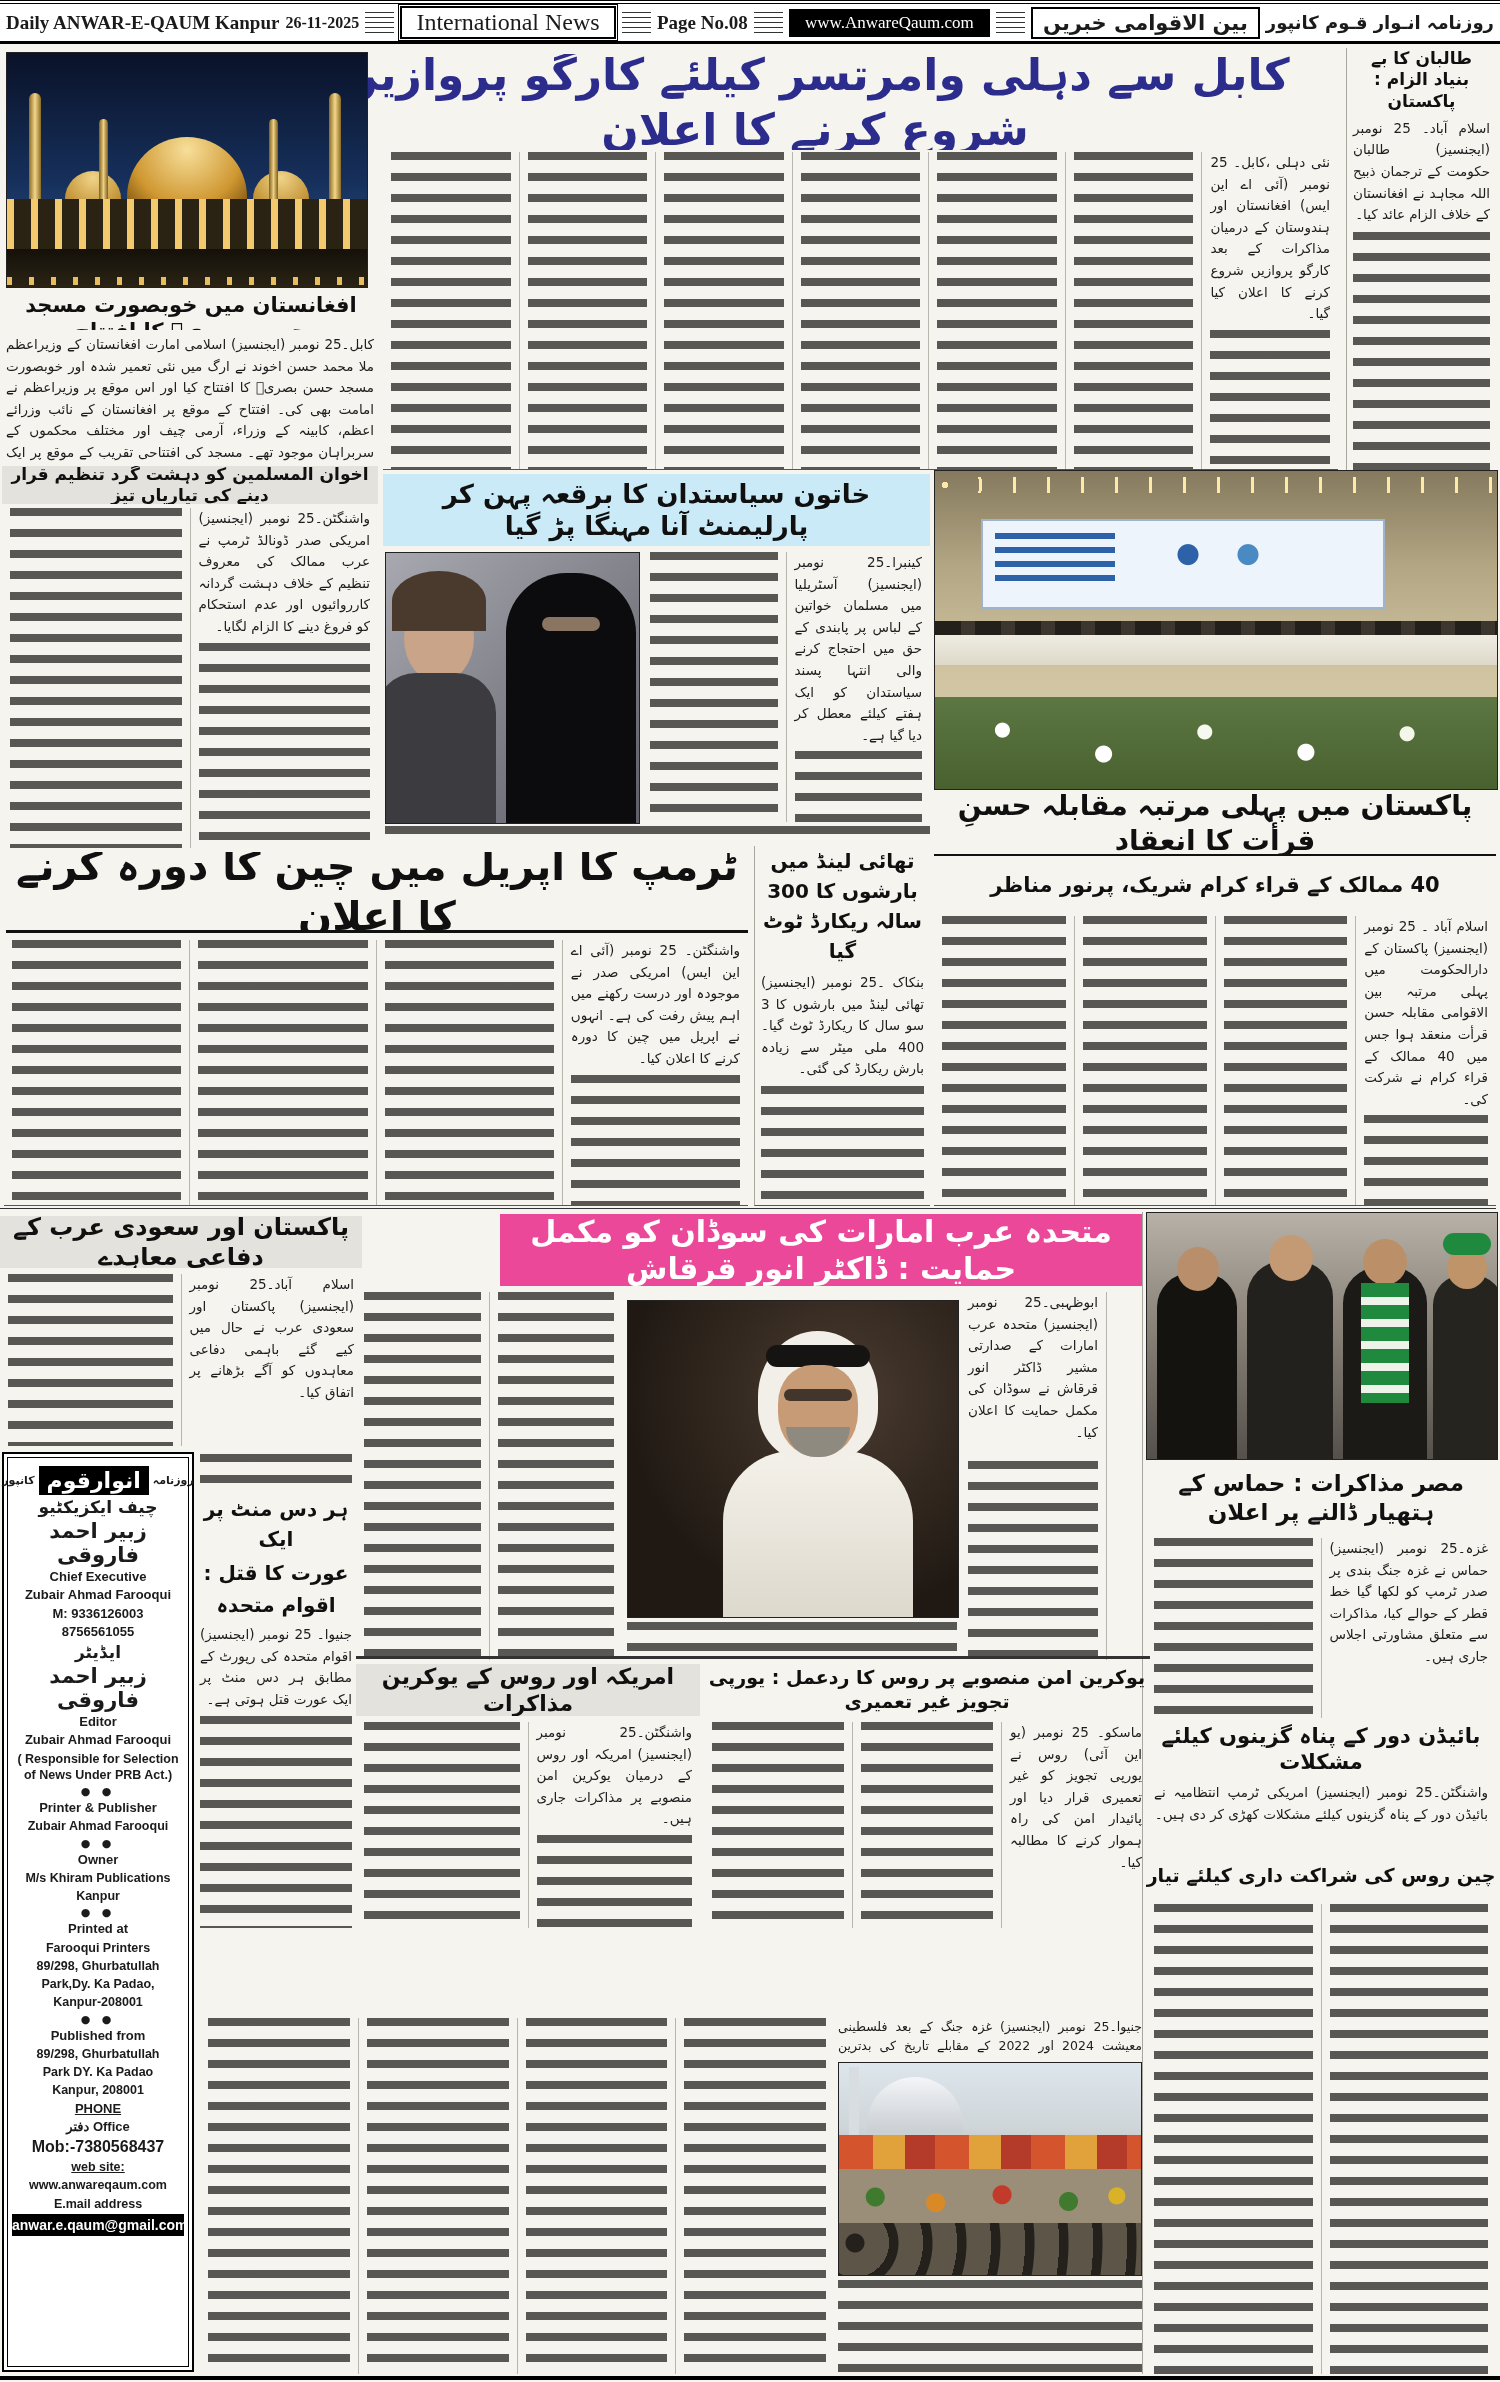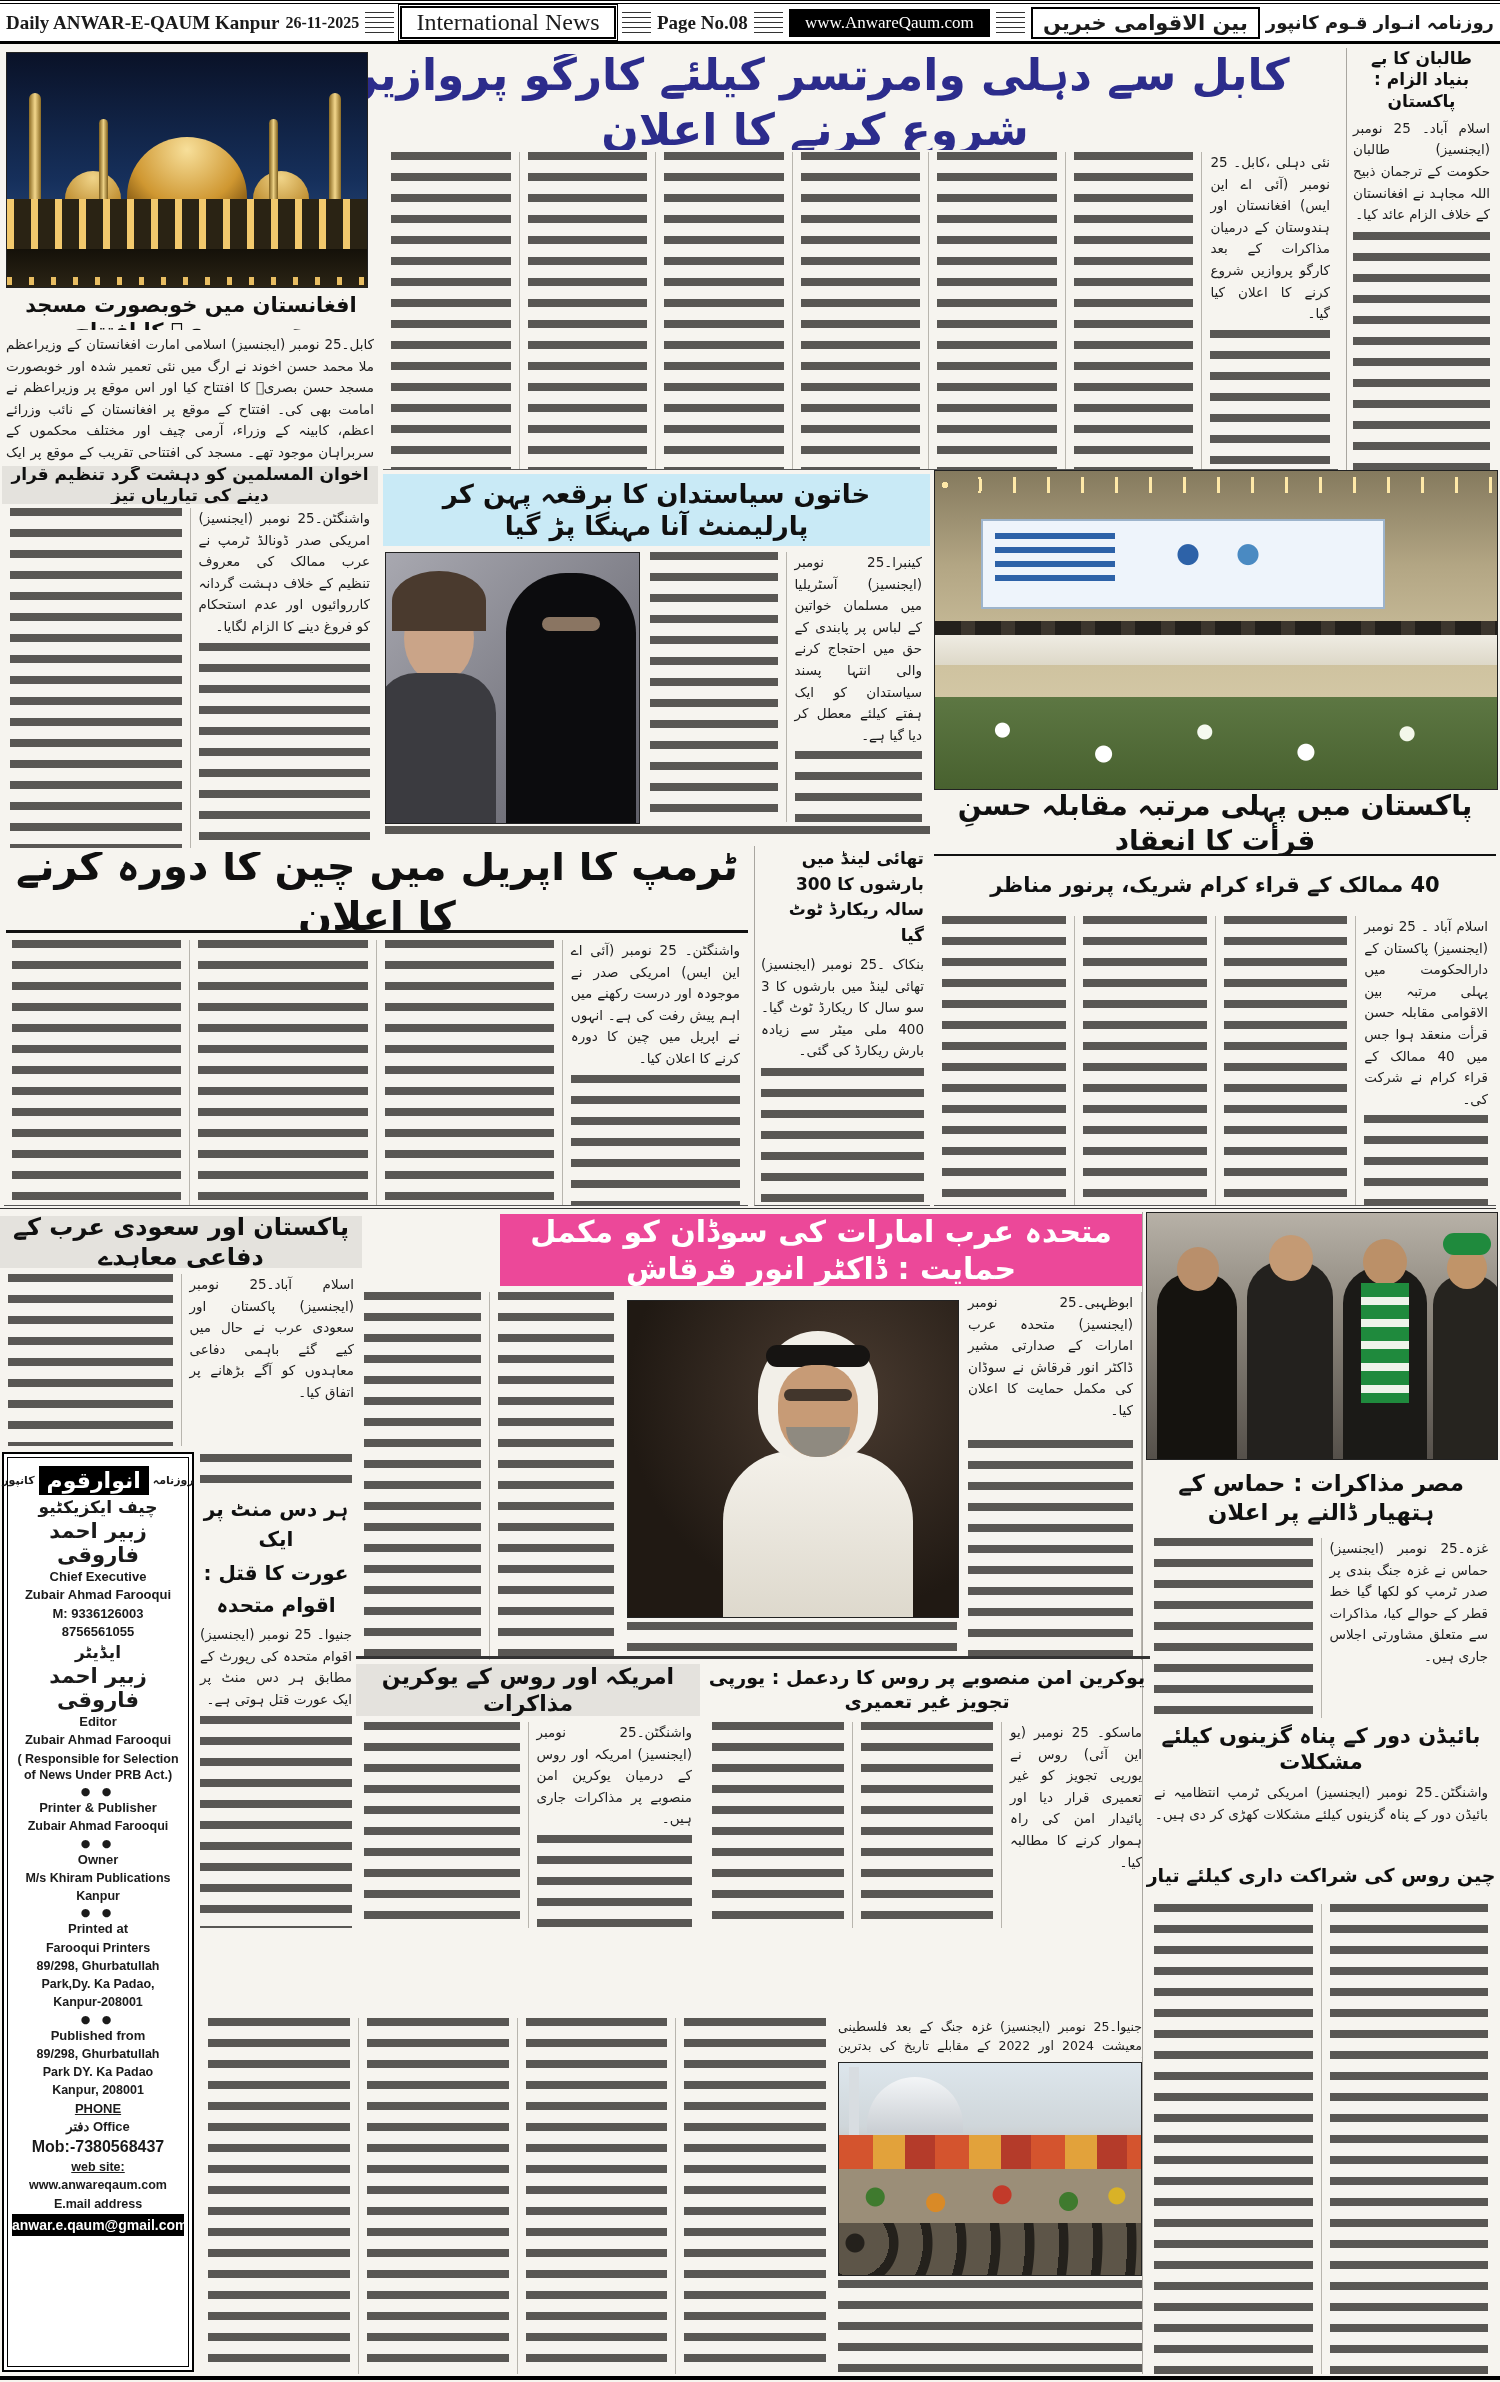"تھائی لینڈ میں بارشوں کا" div.hl { font-size: 17px -> 20px; text-align: right -> none }
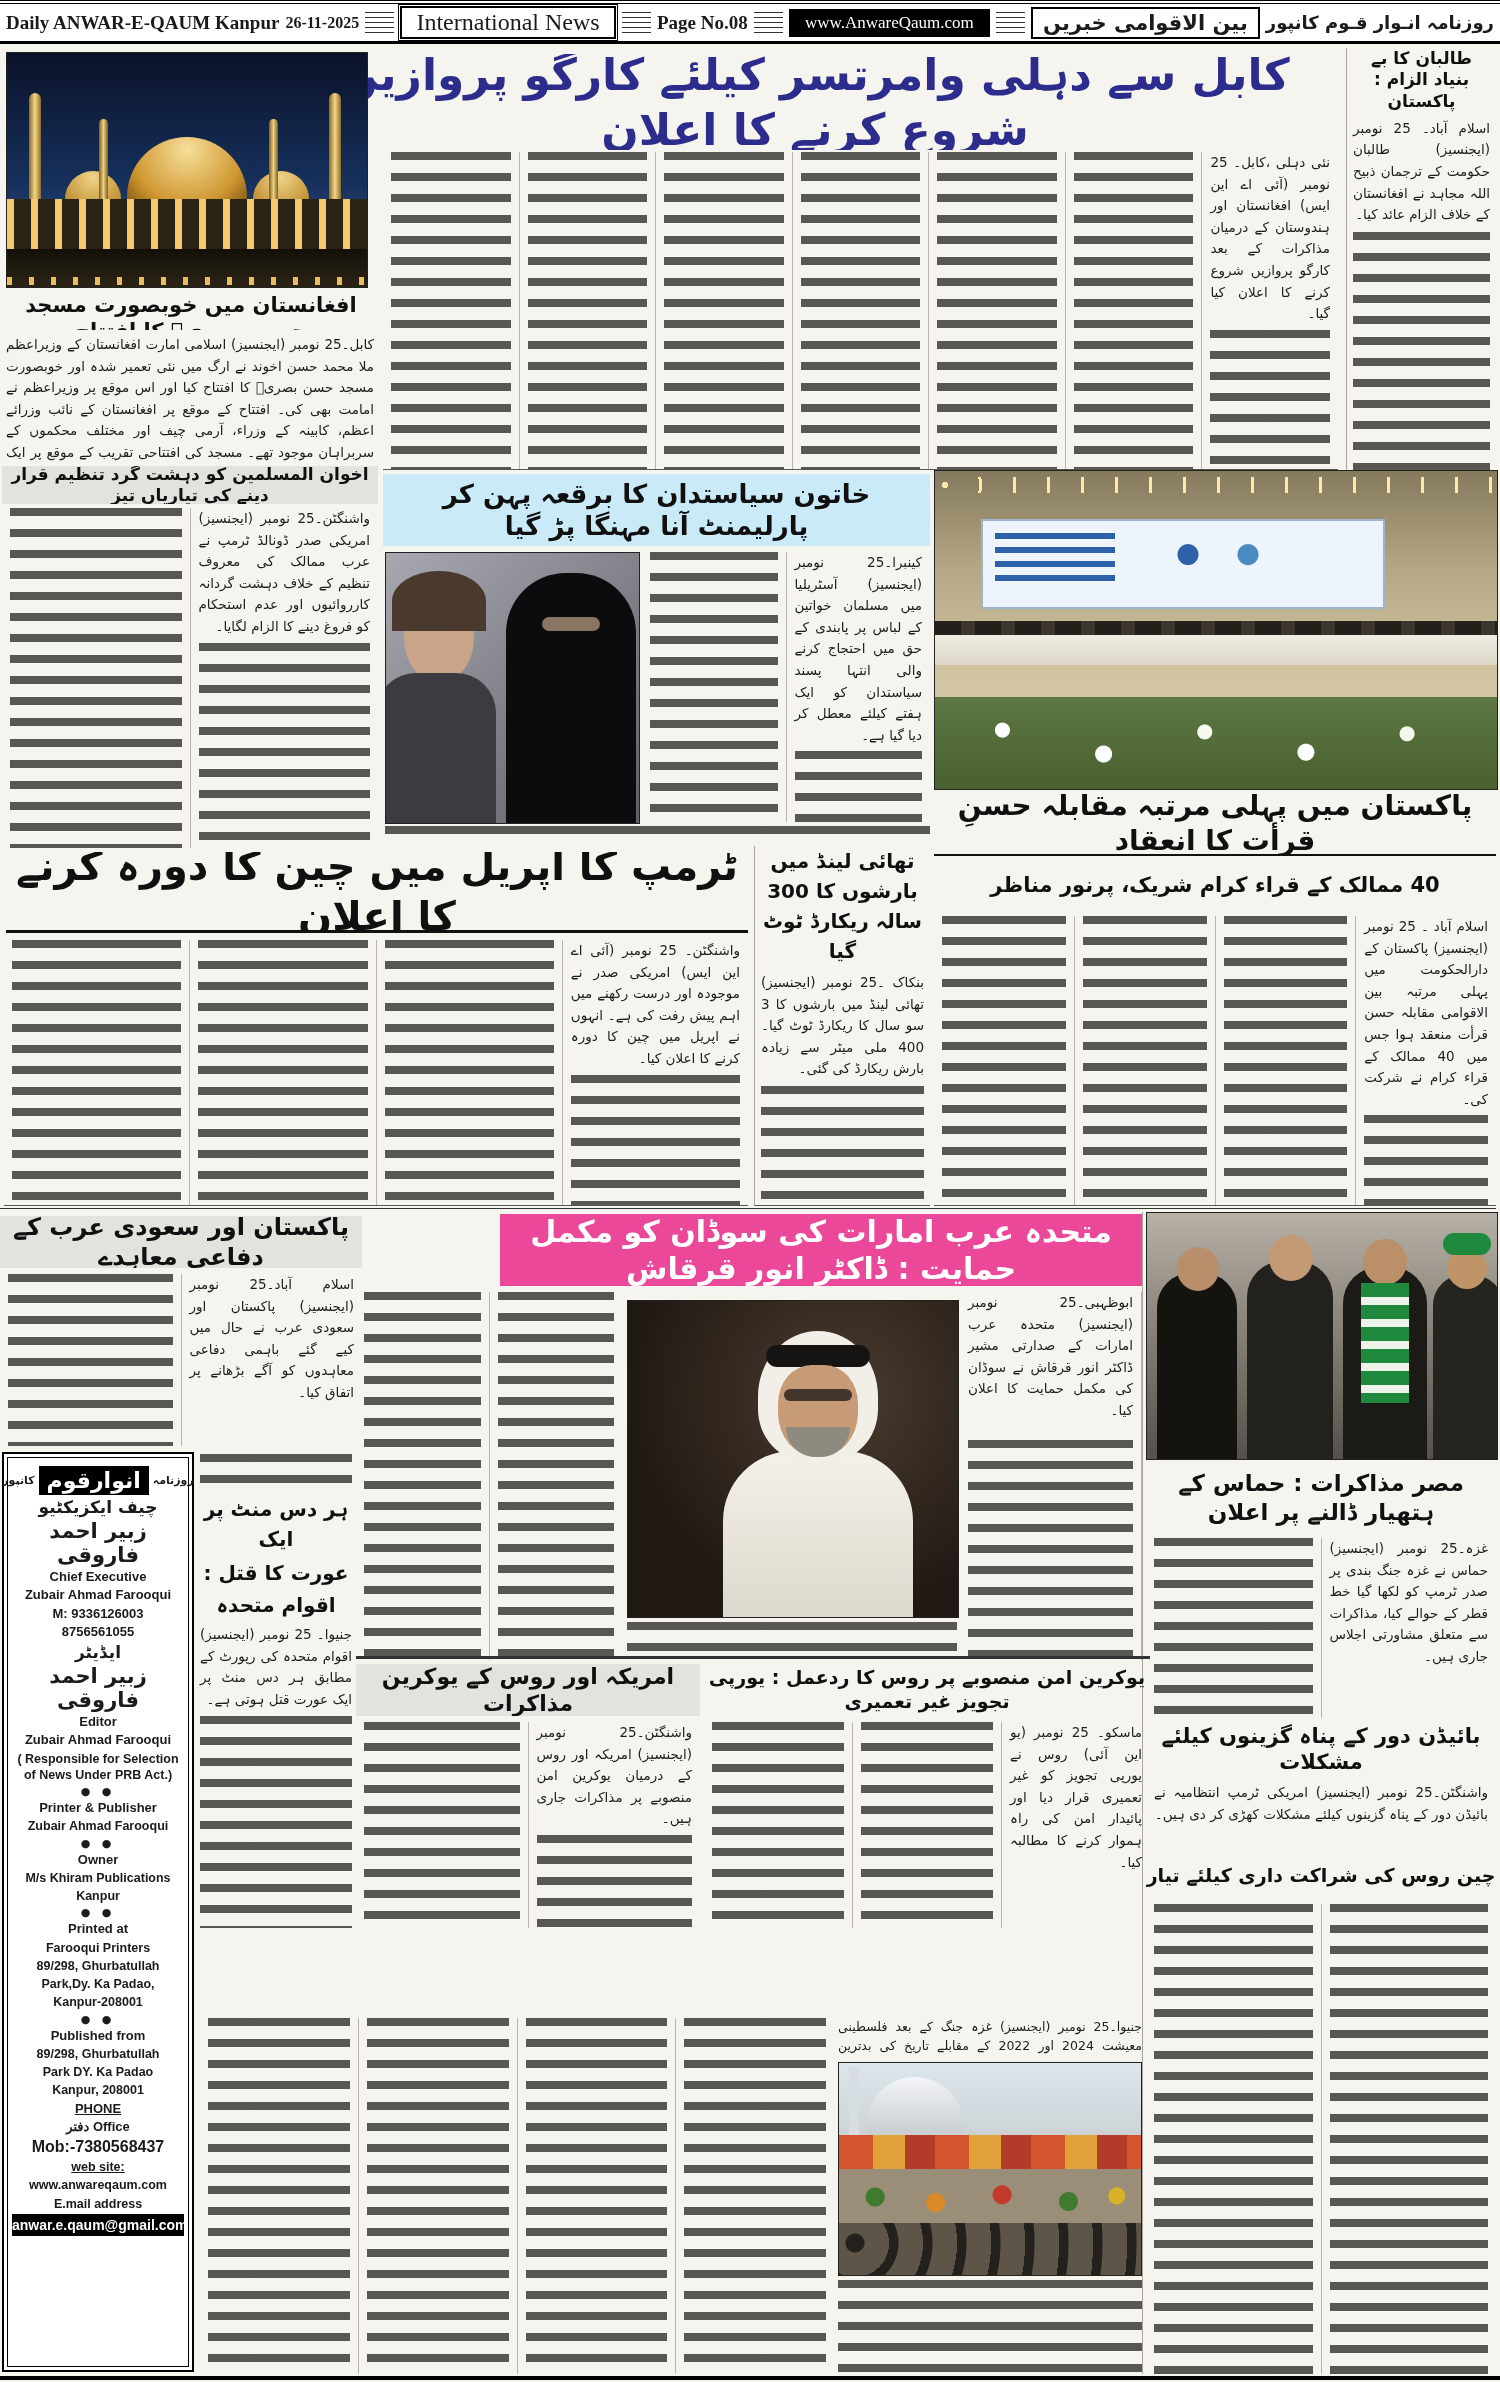"ابوظہبی۔25 نومبر (ایجنسیز) متحدہ عرب" div.abs { width: 182px -> 147px }
